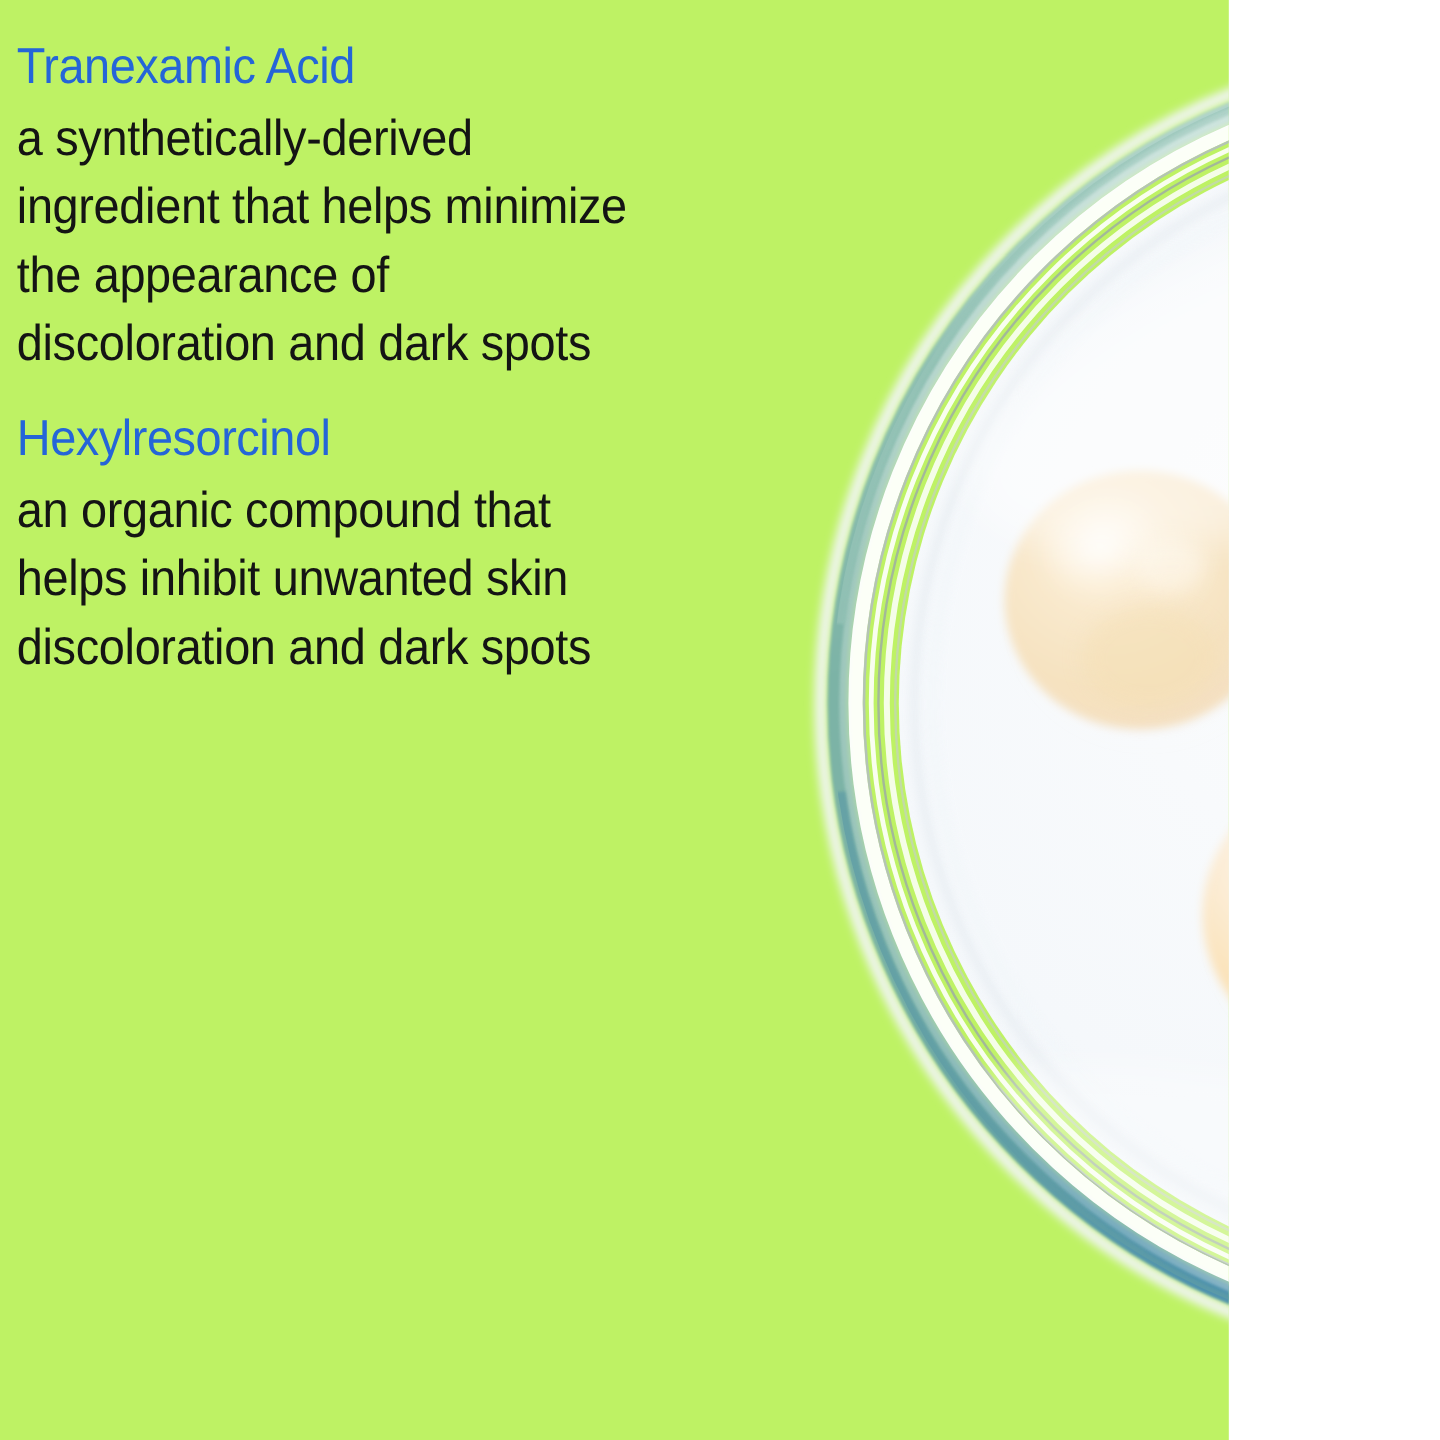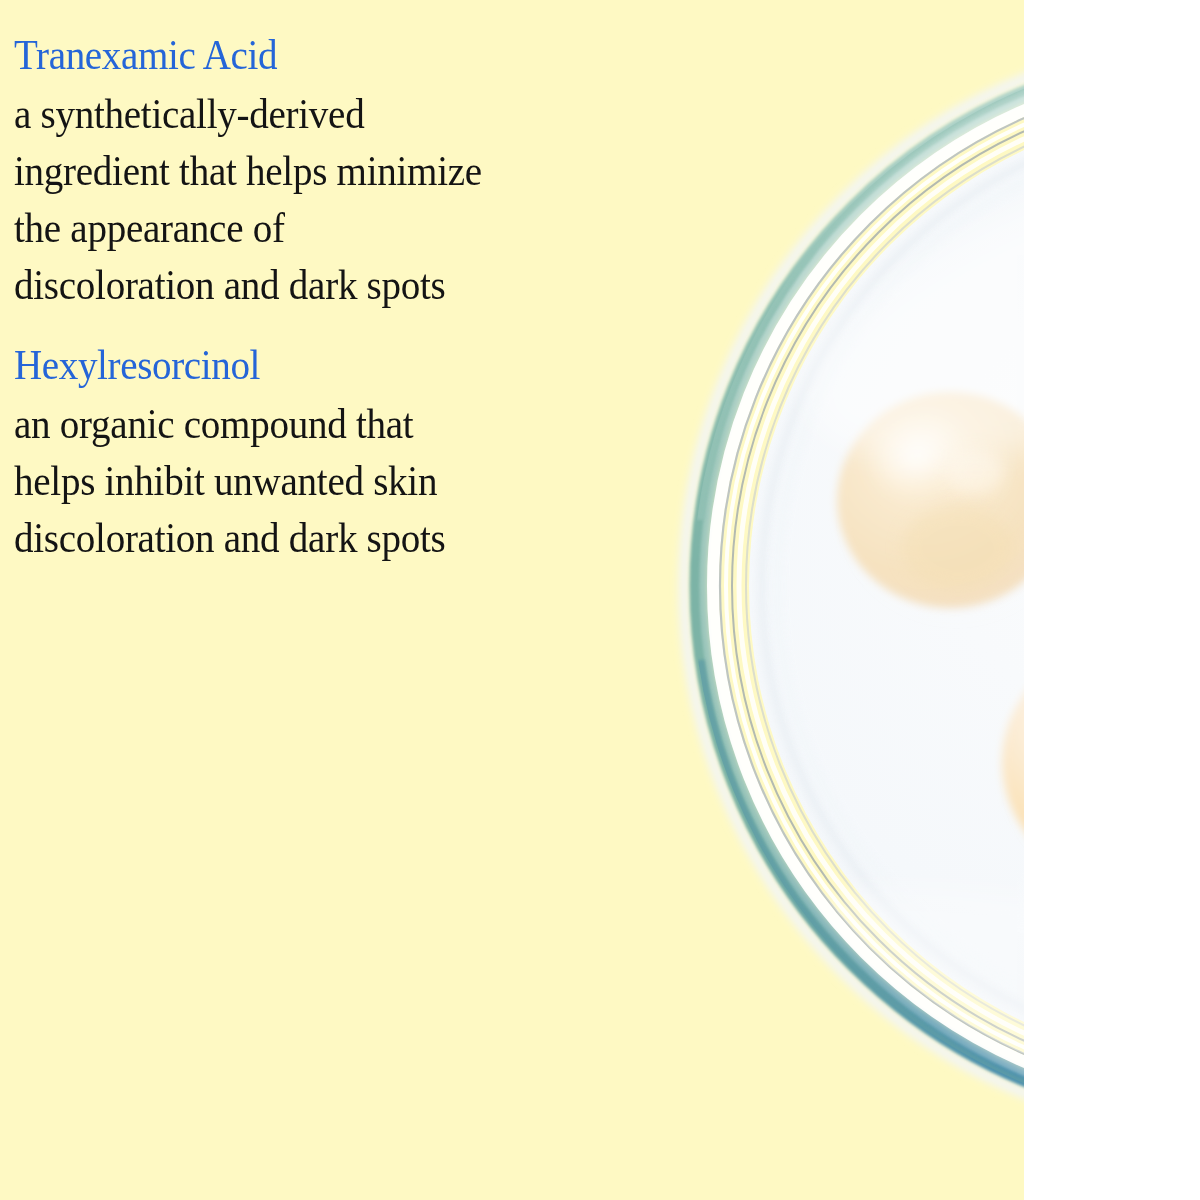"Tranexamic Acid" #stage { background: #fef9c3 -> #bef264; font-family: Liberation Serif, serif -> Liberation Sans, sans-serif }
